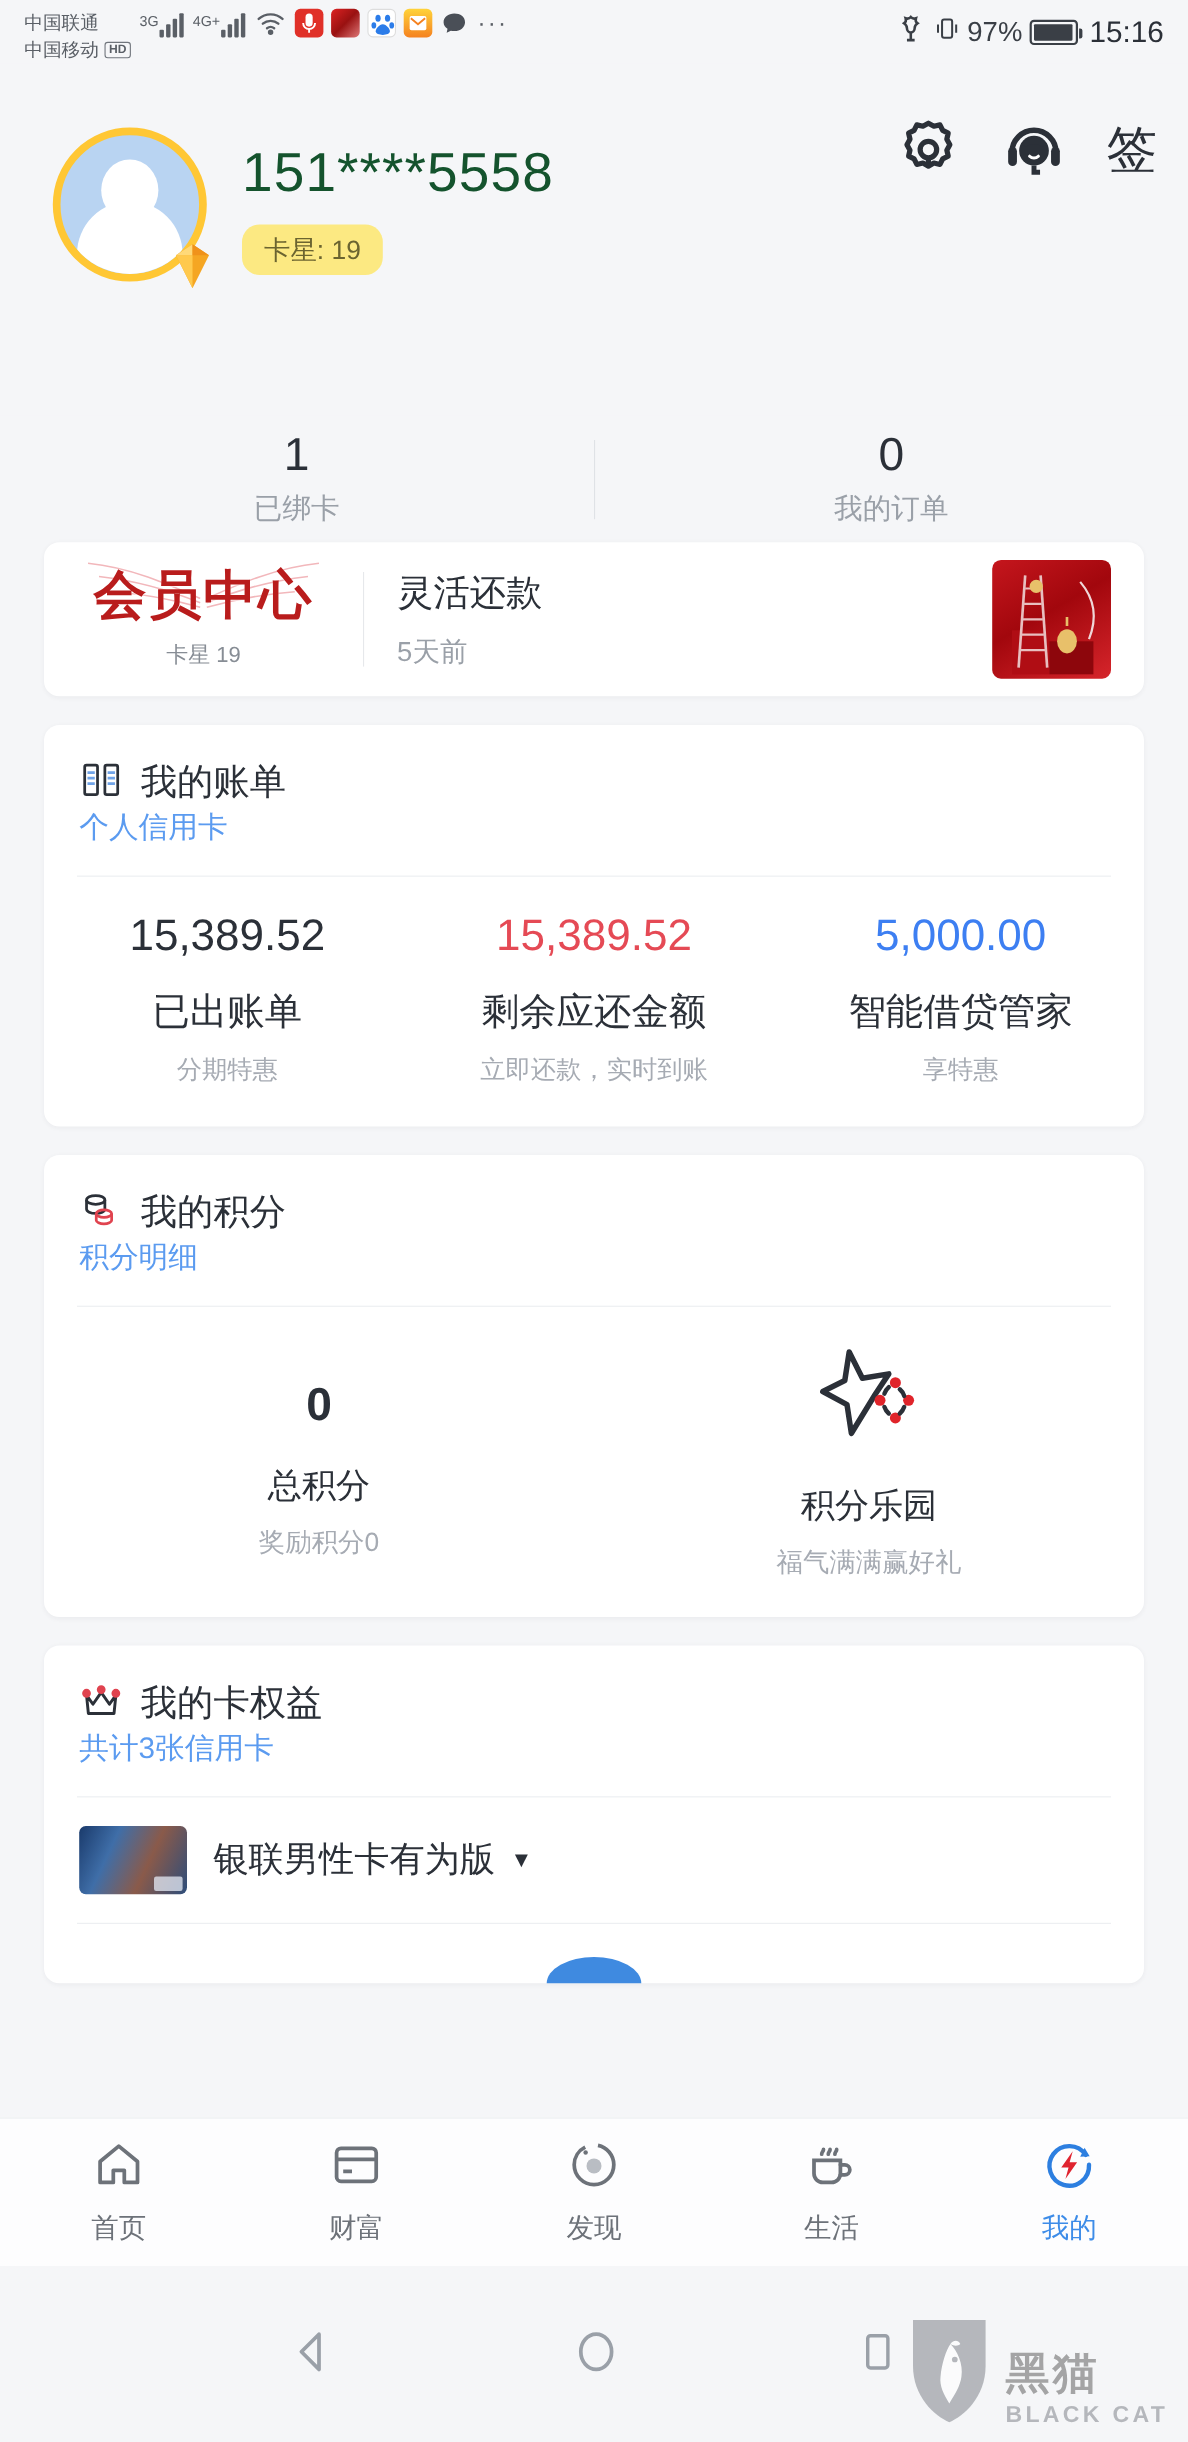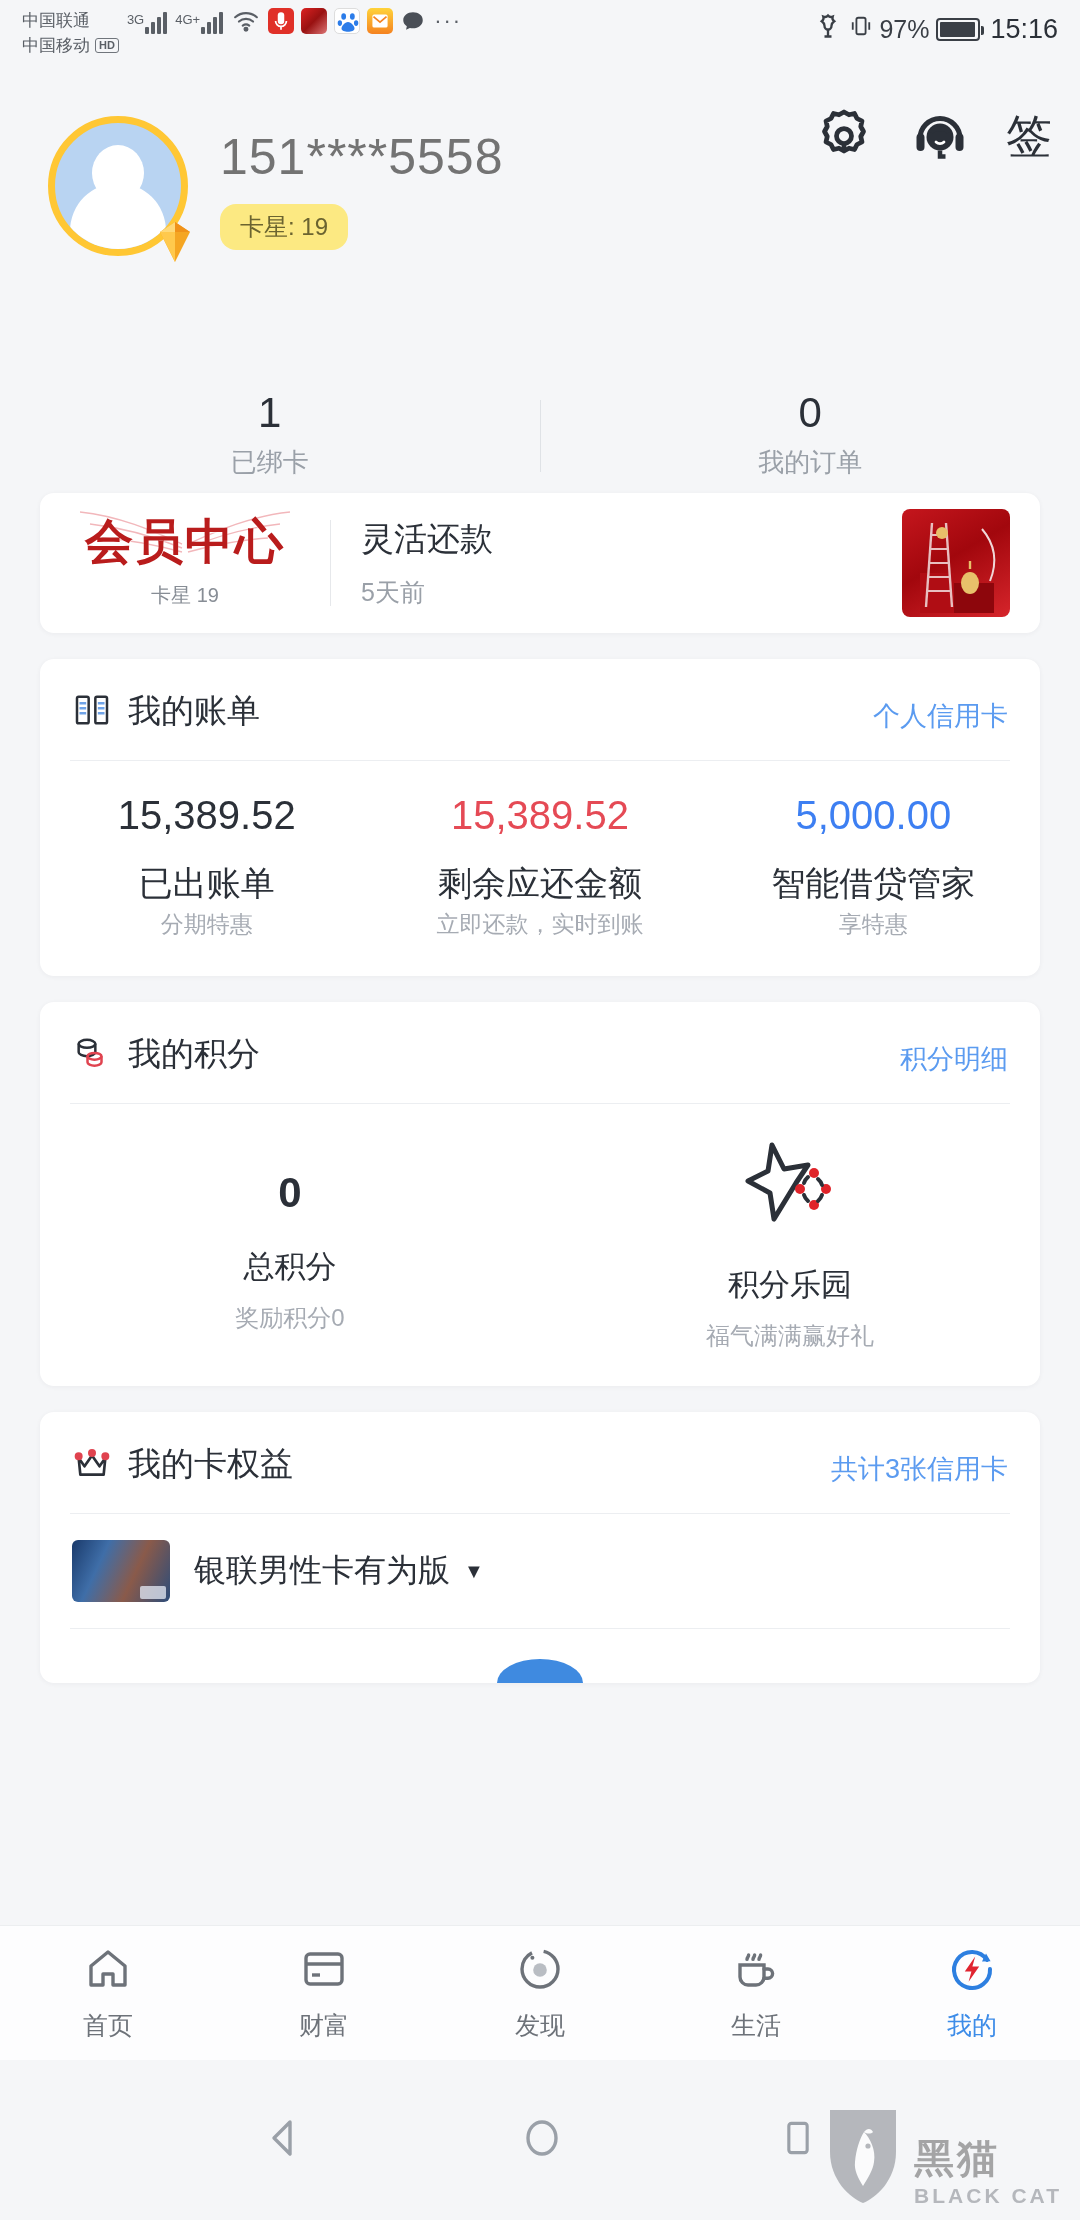"151****5558" .phone { color: #737373 -> #14532d }
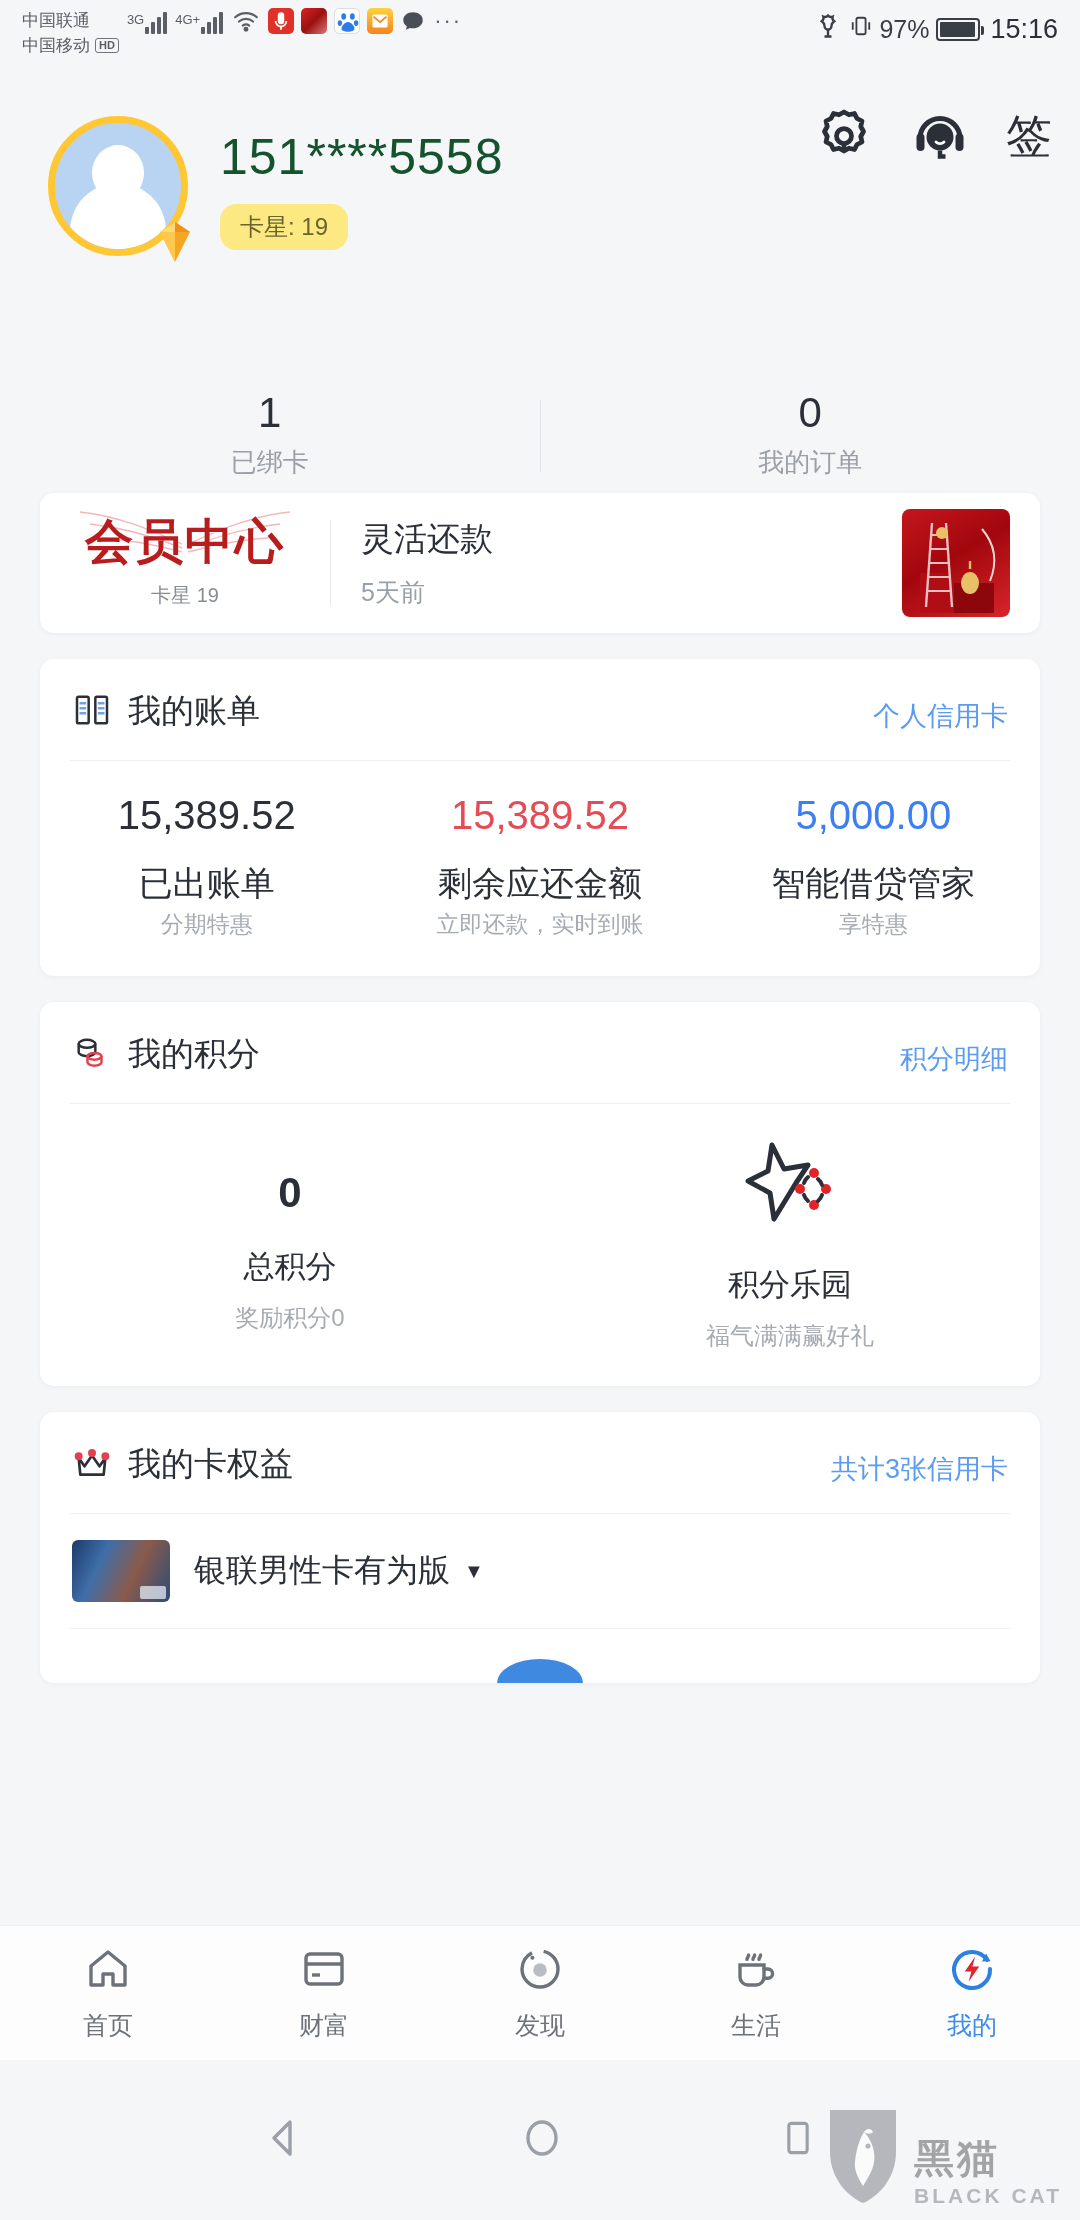"我的账单" .card-head { align-items: flex-end -> flex-start; flex-direction: none -> column }
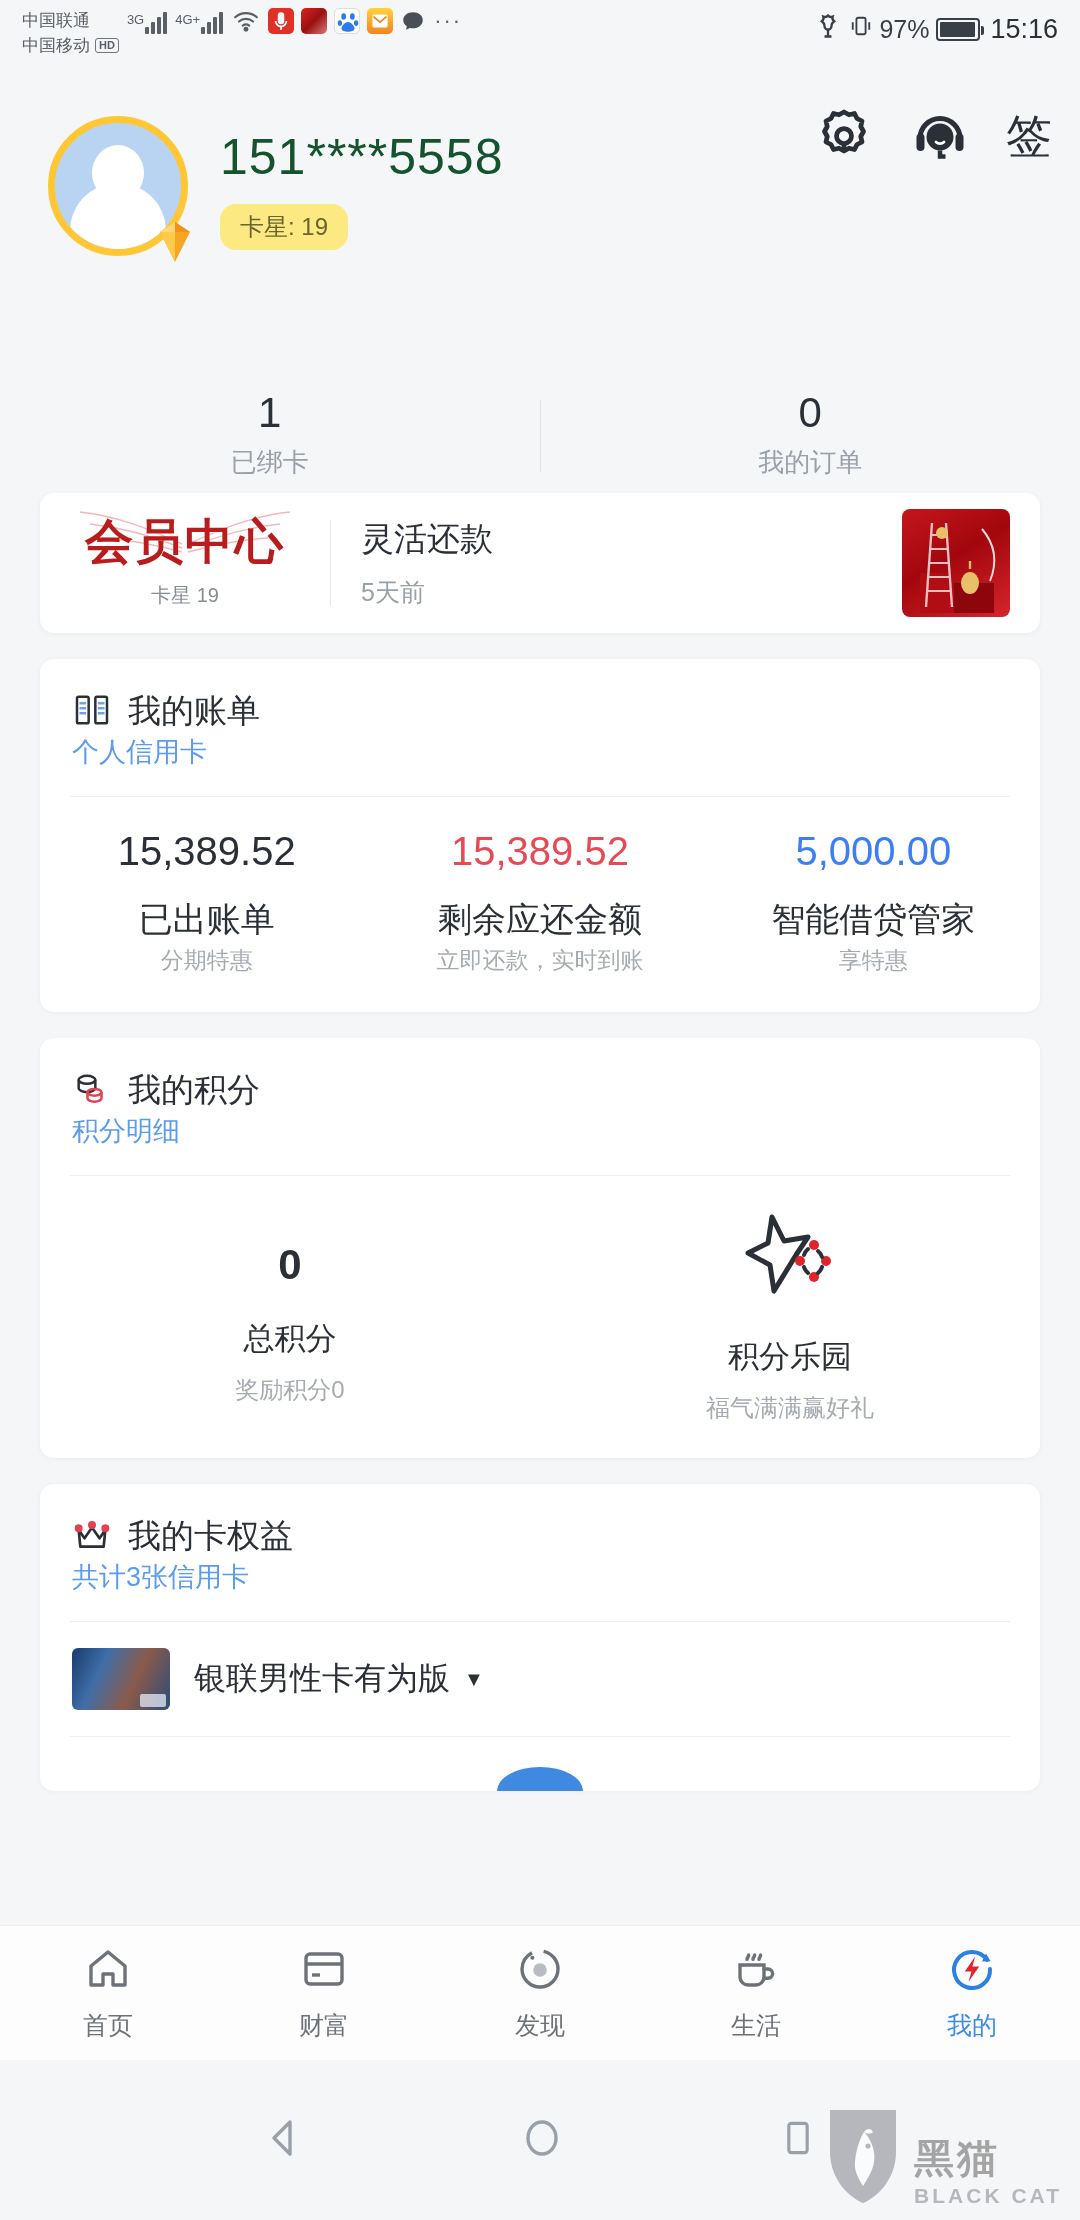"分期特惠" .triple .sub { margin-top: 2px -> 14px }
